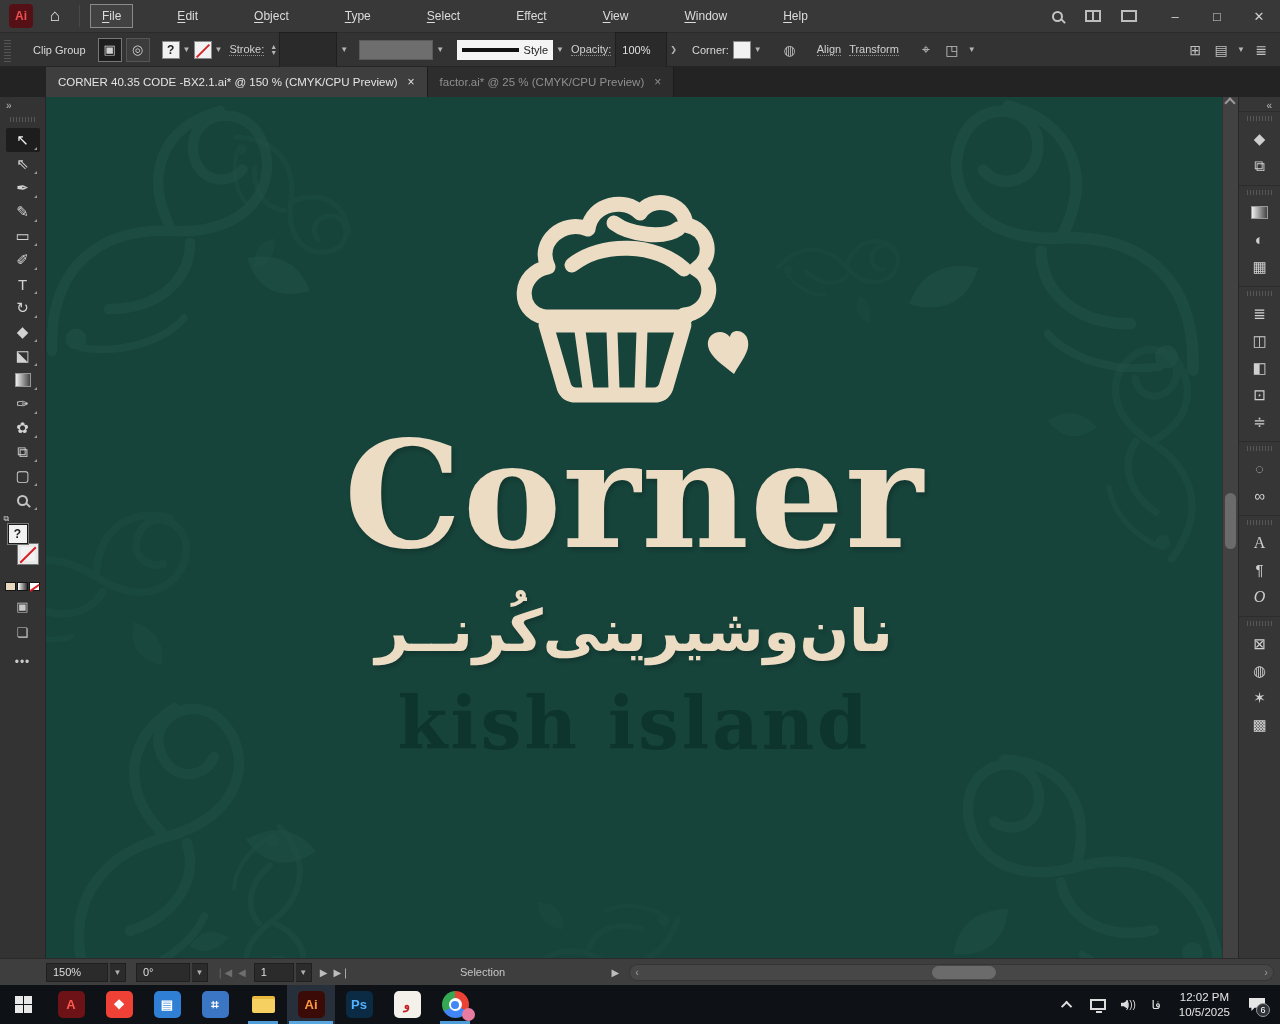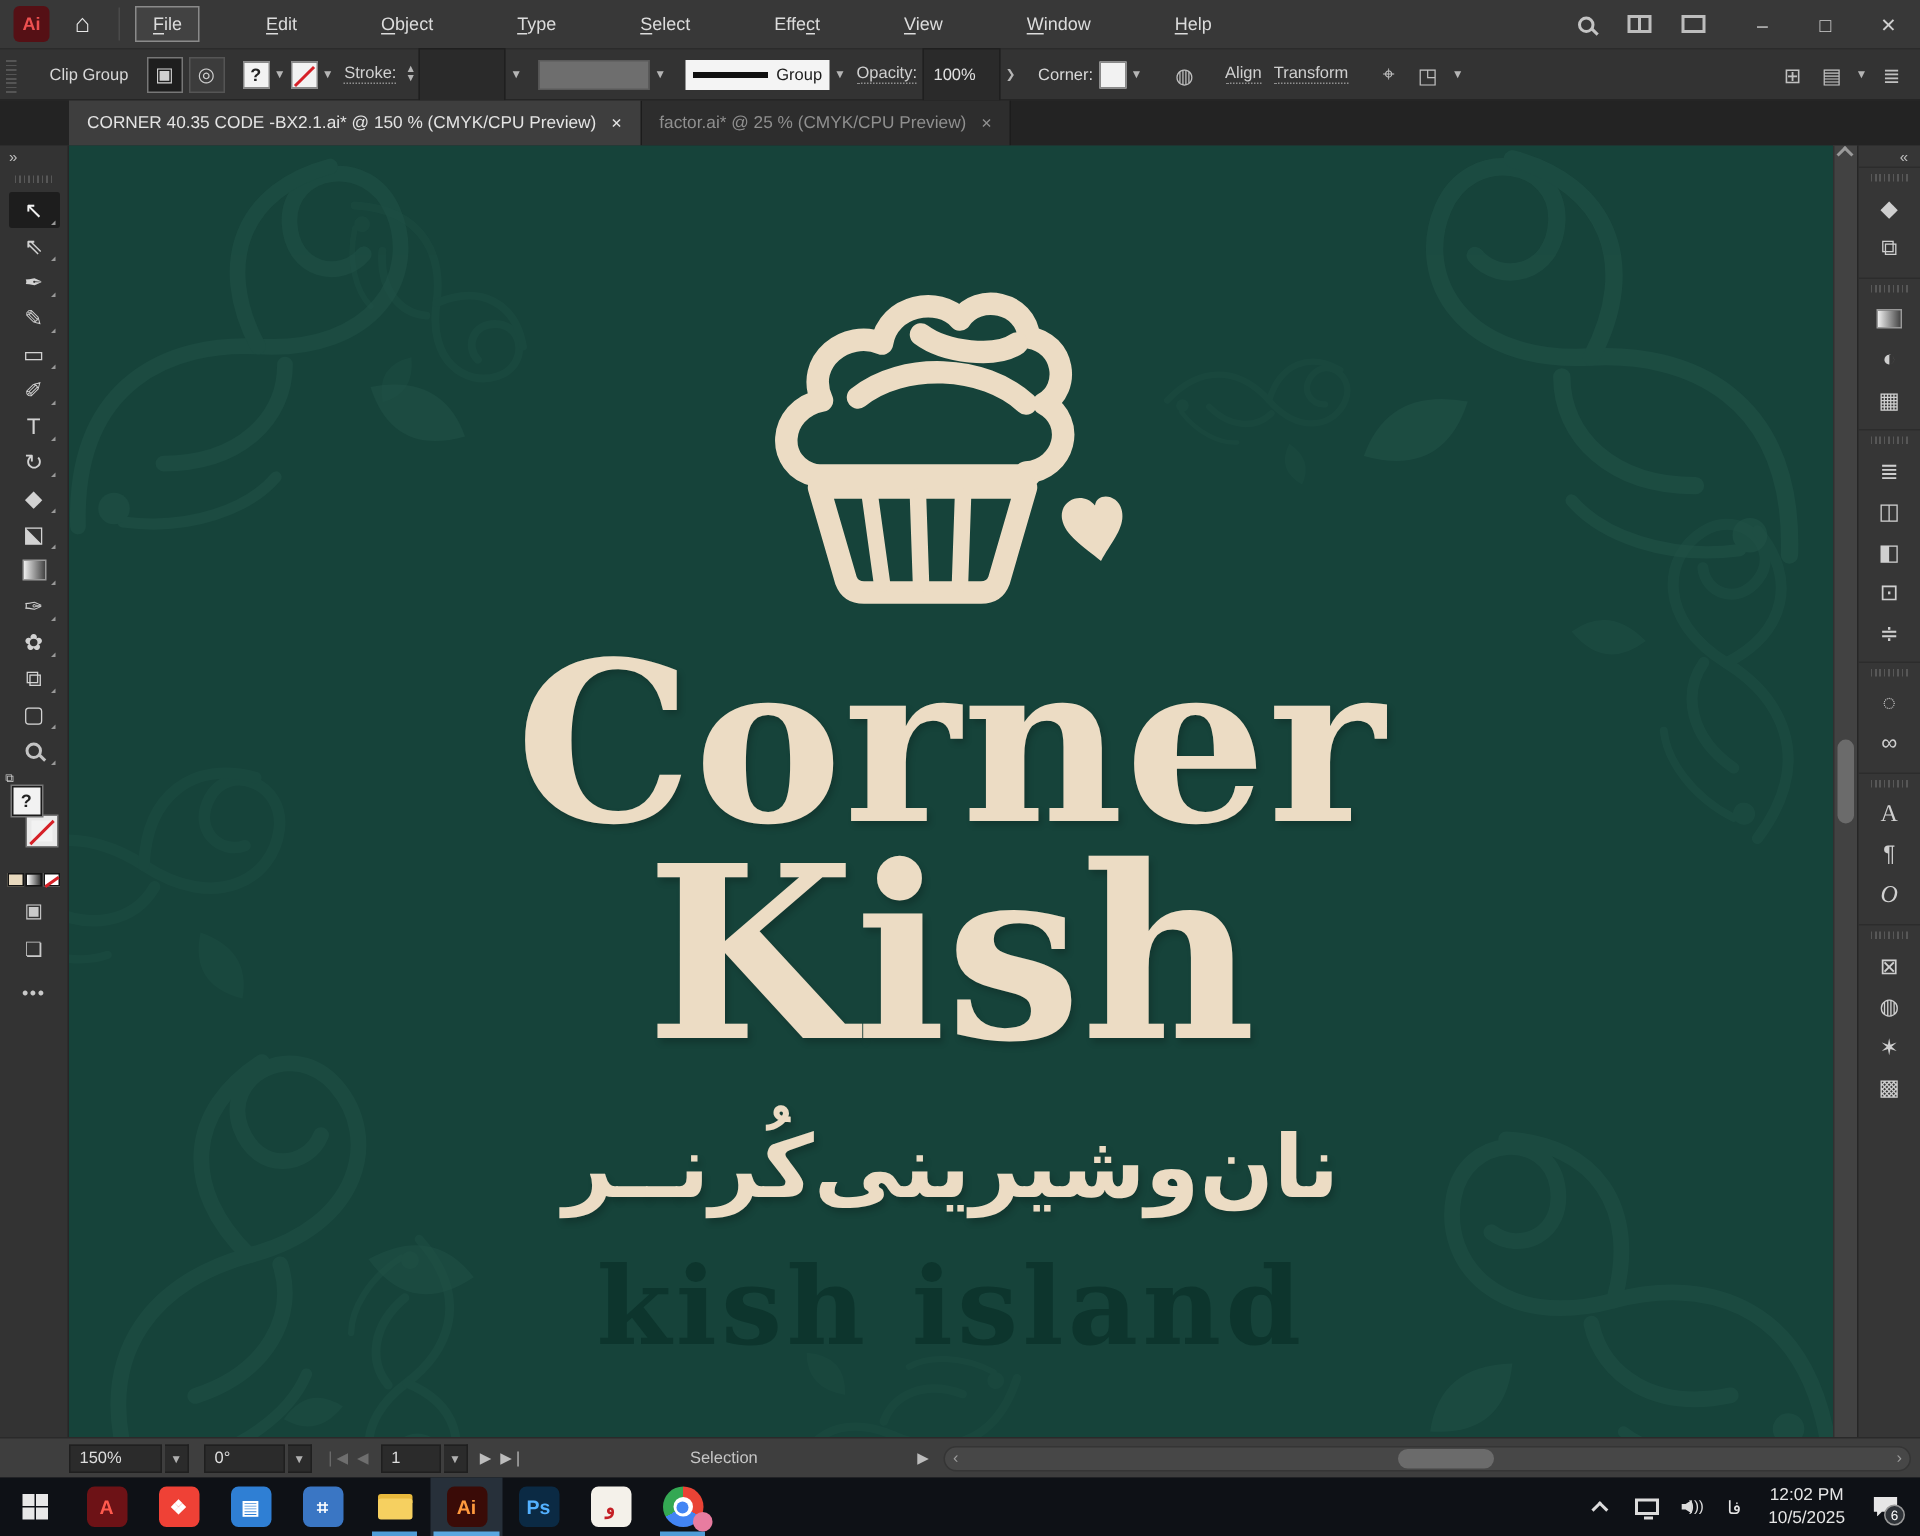"Group" span { text: Group -> Style }
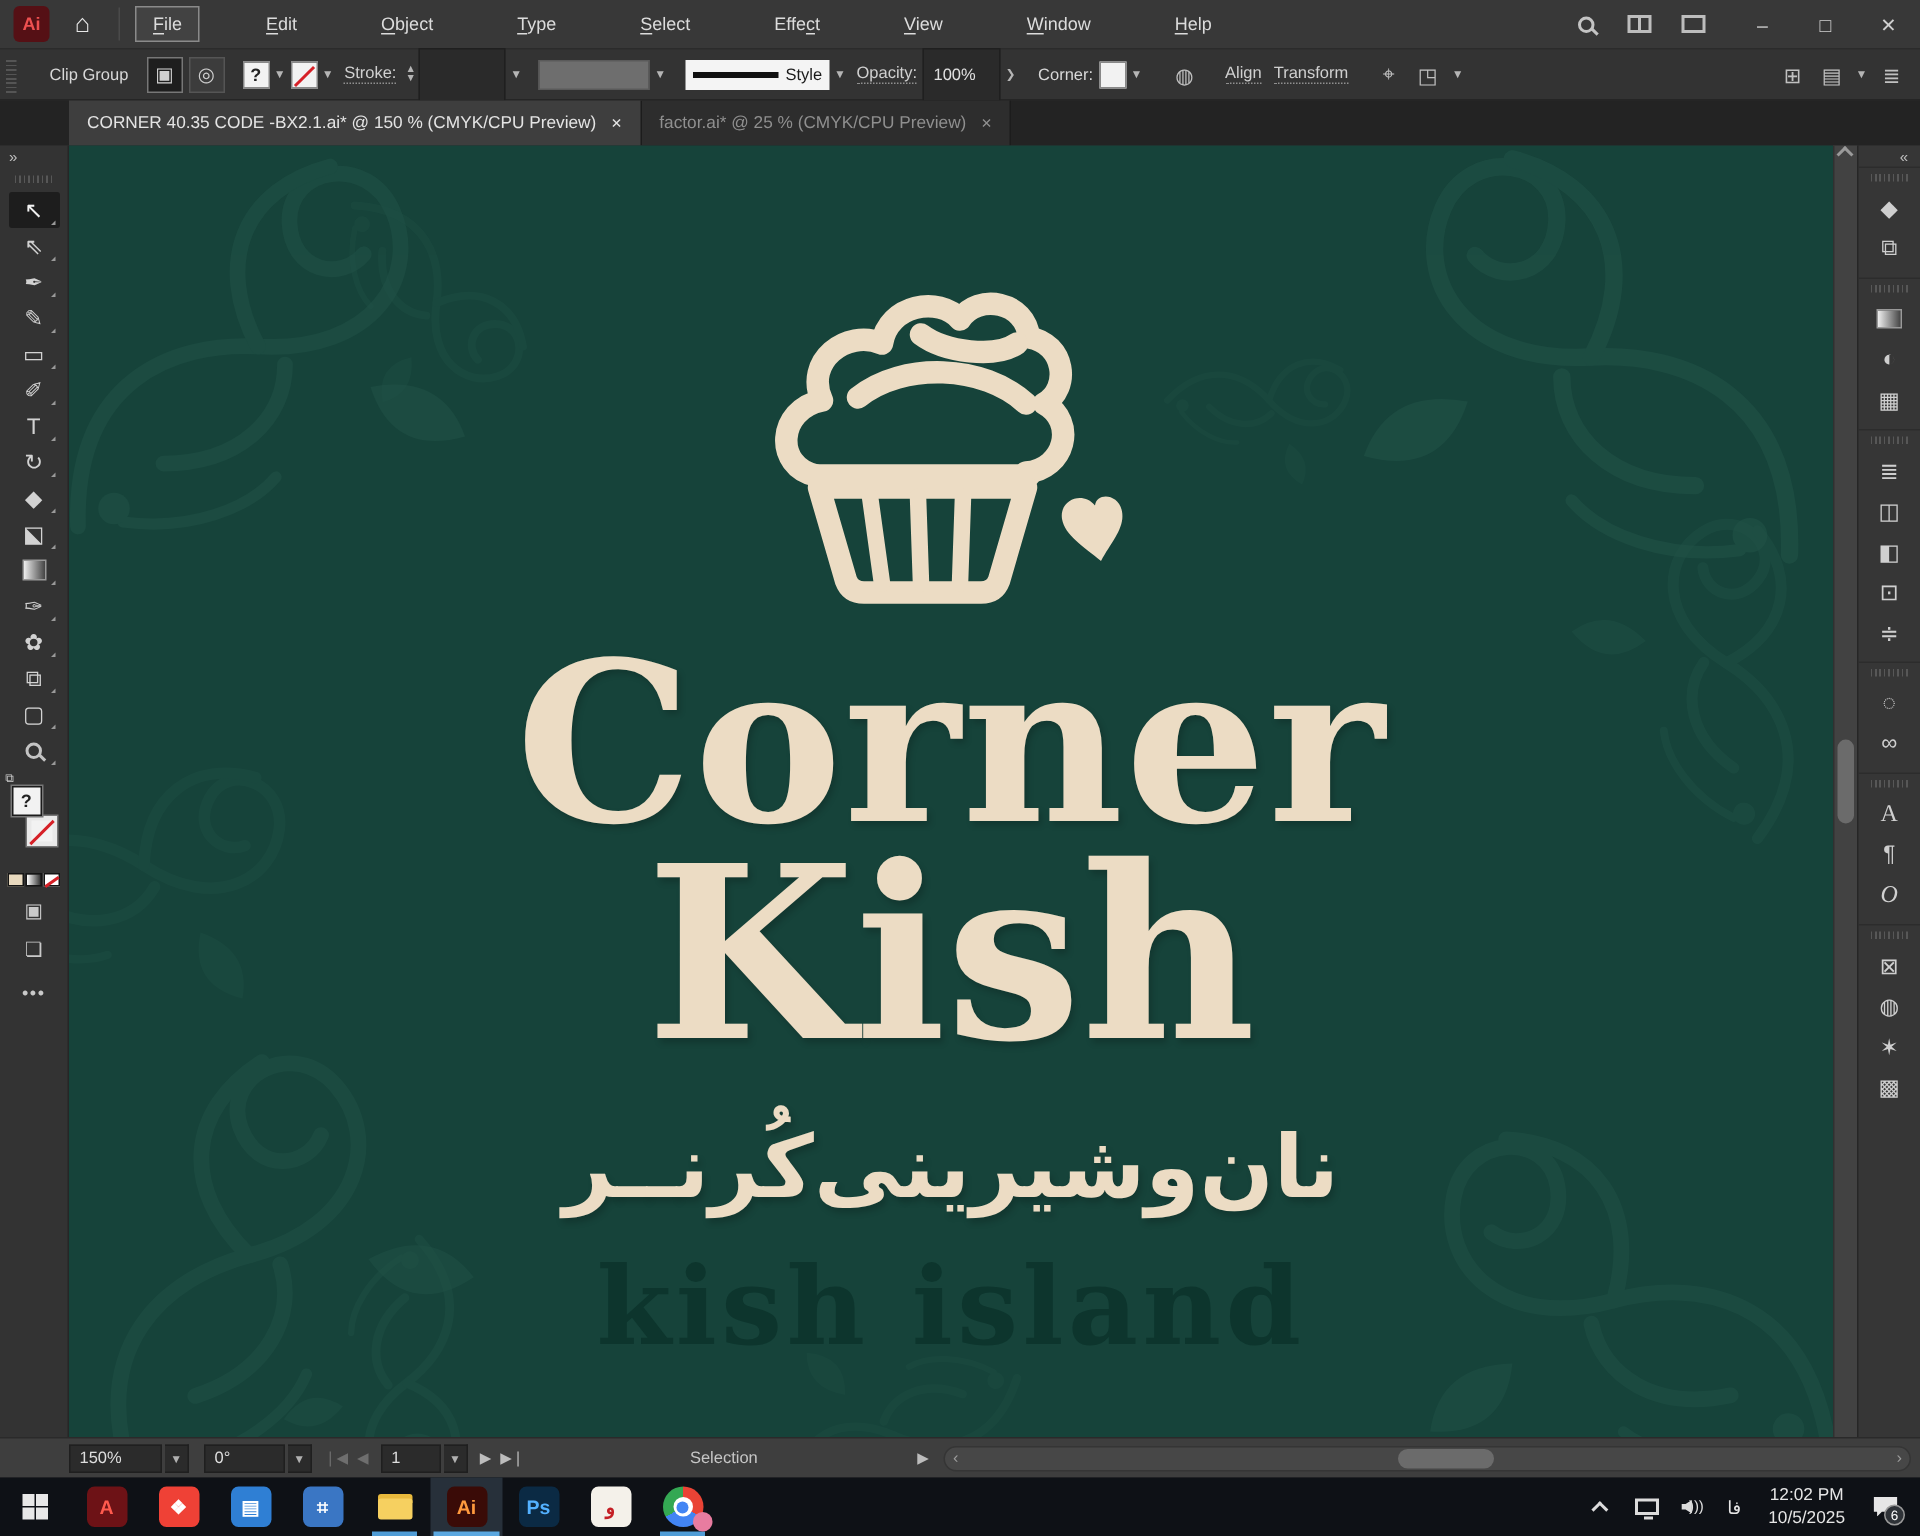"Kish" div.logo-title { html: <div>Kish</div> -> none }
